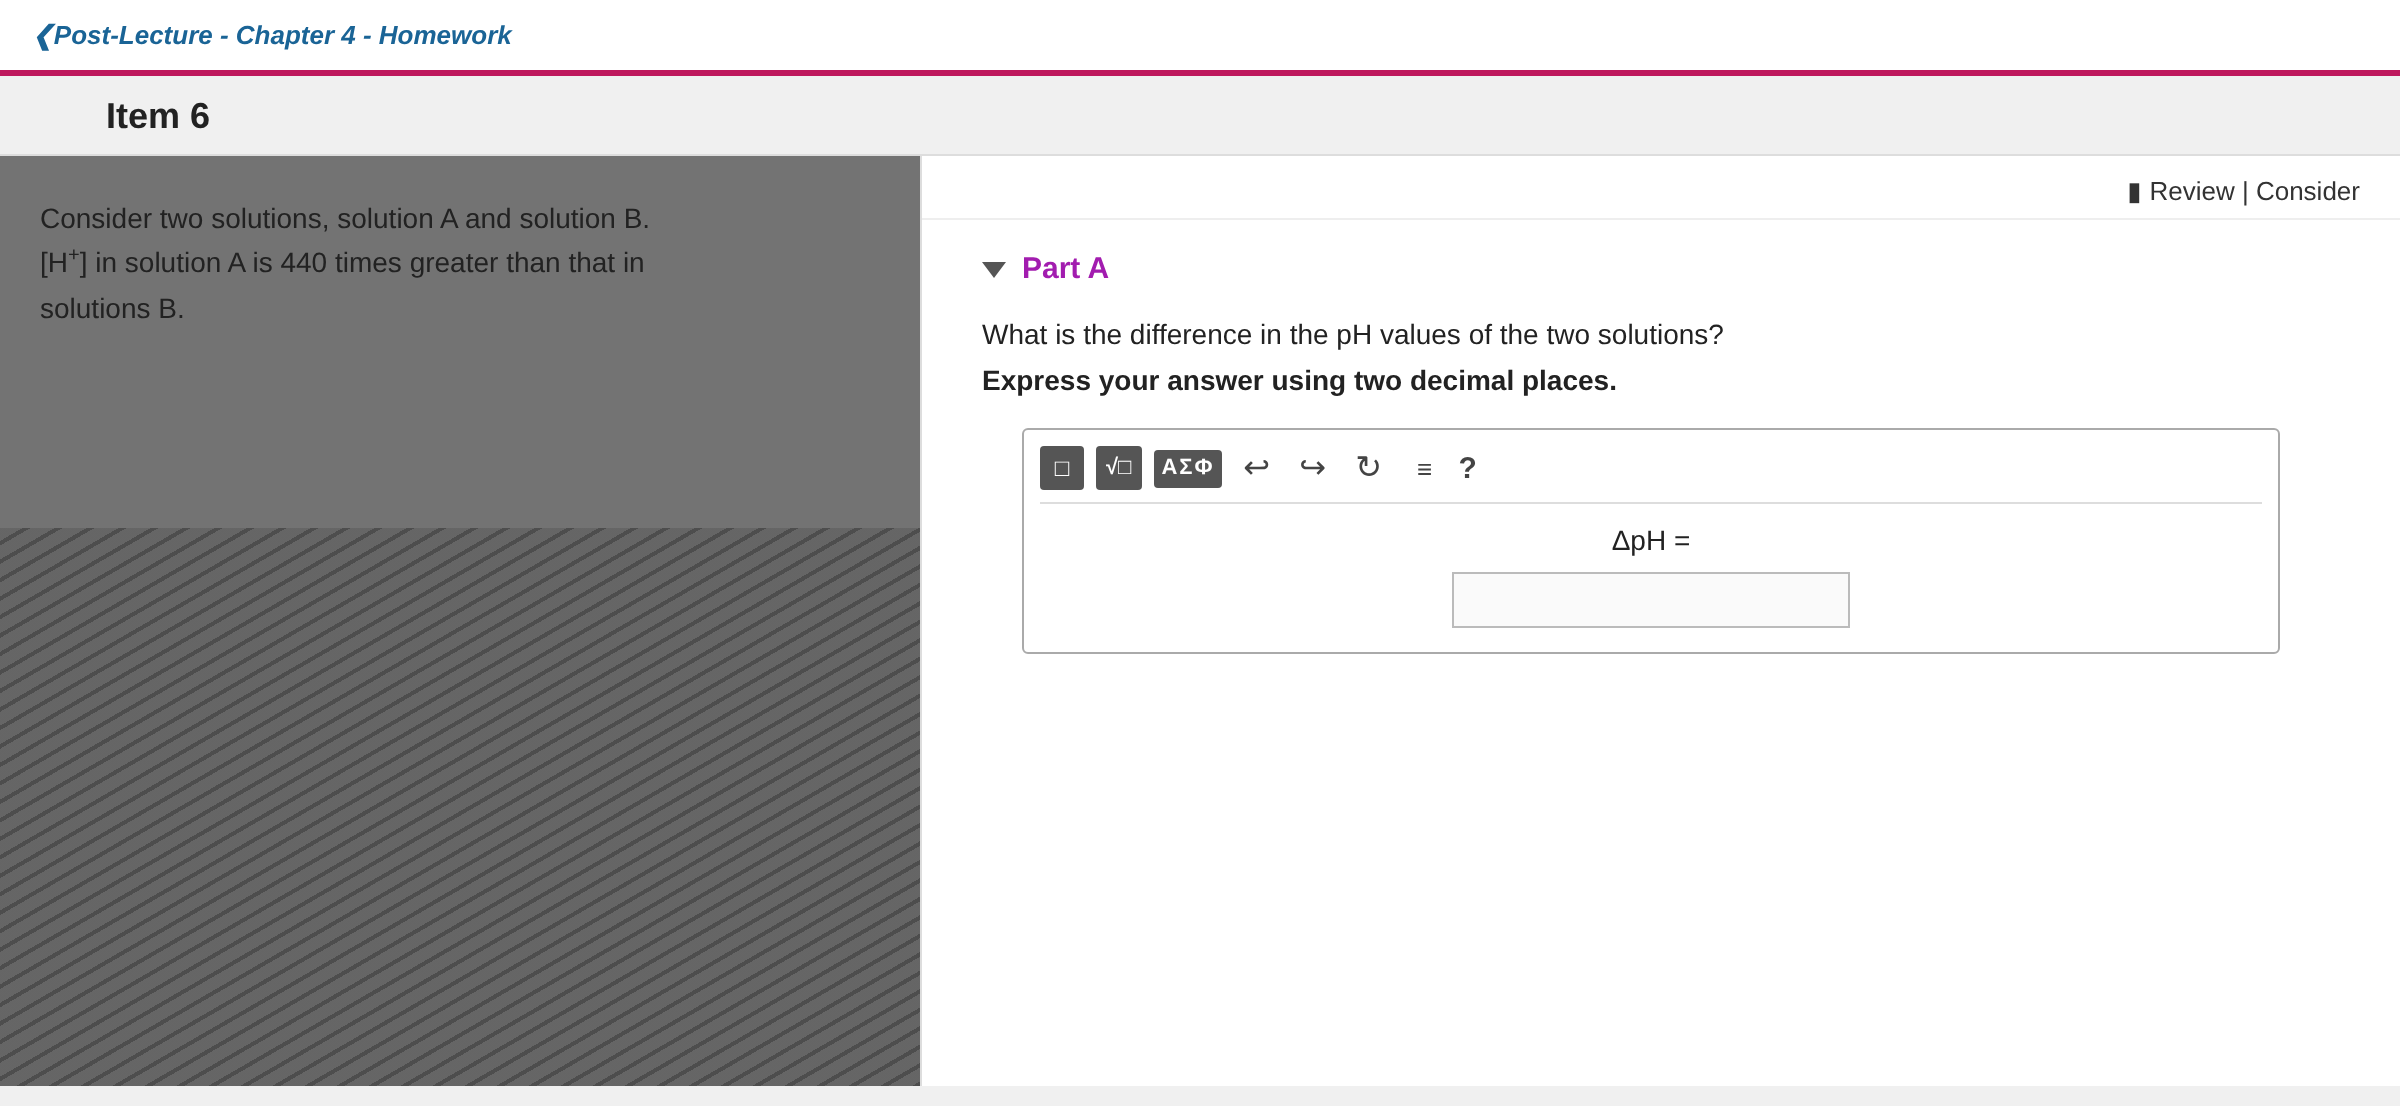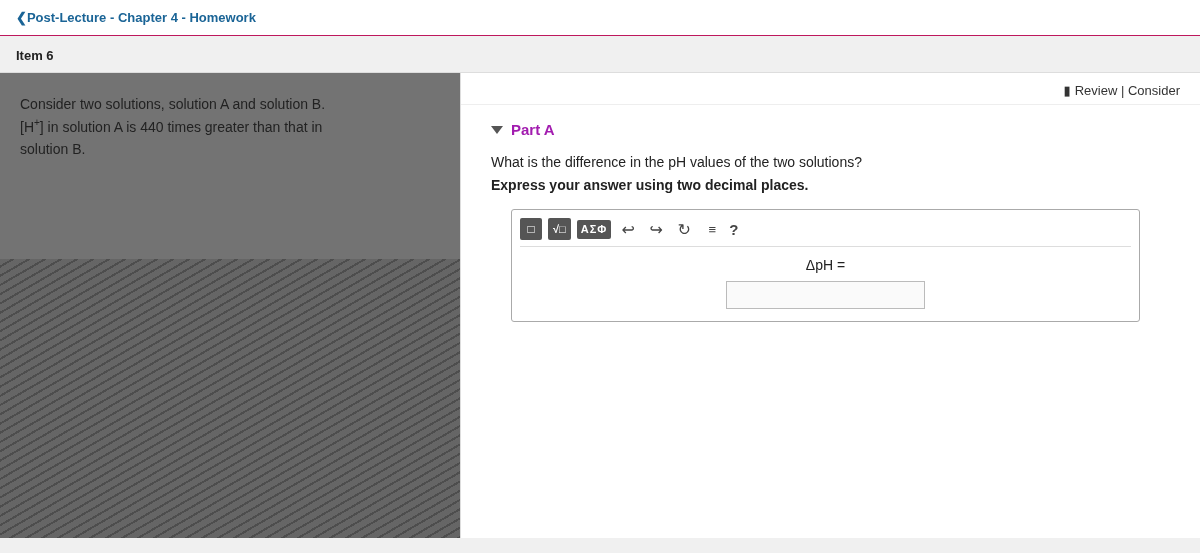"❮Post-Lecture - Chapter 4 -" .top-nav { border-bottom: 1px solid #be185d -> 3px solid #be185d; font-style: none -> italic }
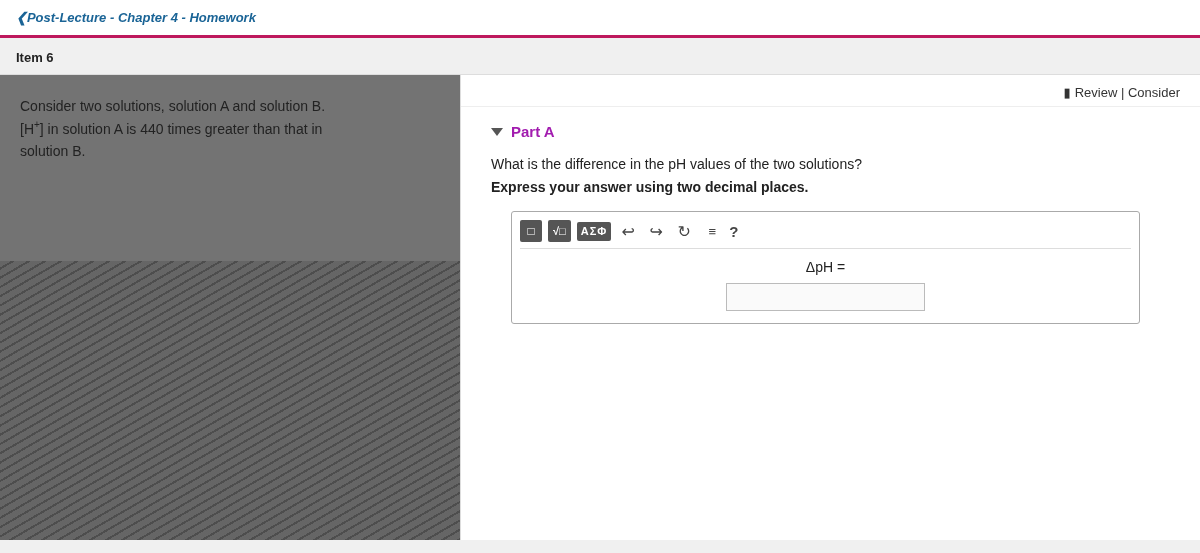"Item 6" .item-title { font-size: 13px -> 18px; margin-left: none -> 37px }
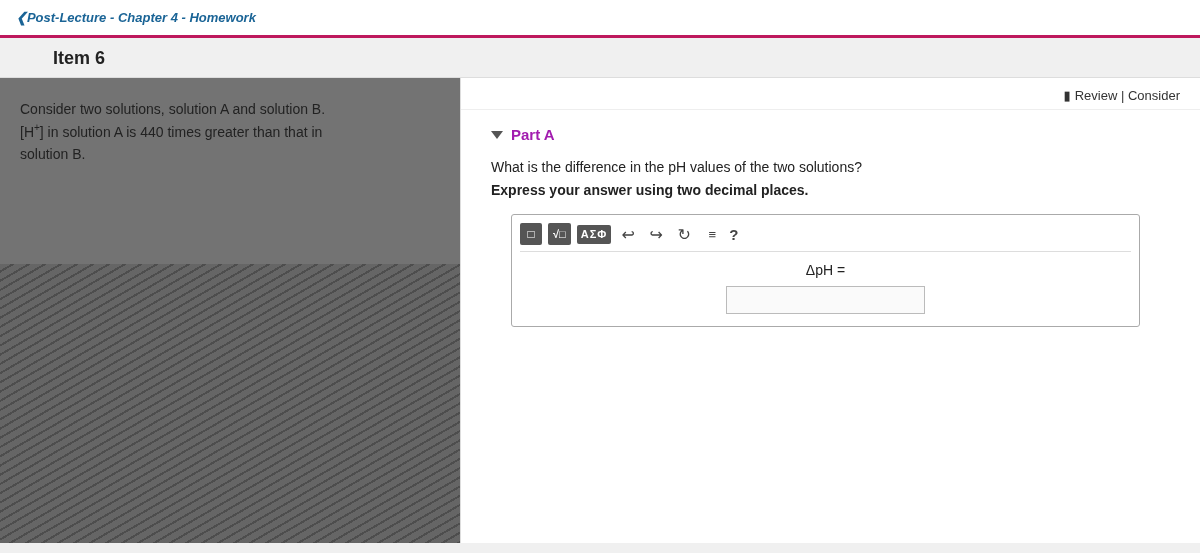"solution B." span { text: solution -> solutions }
